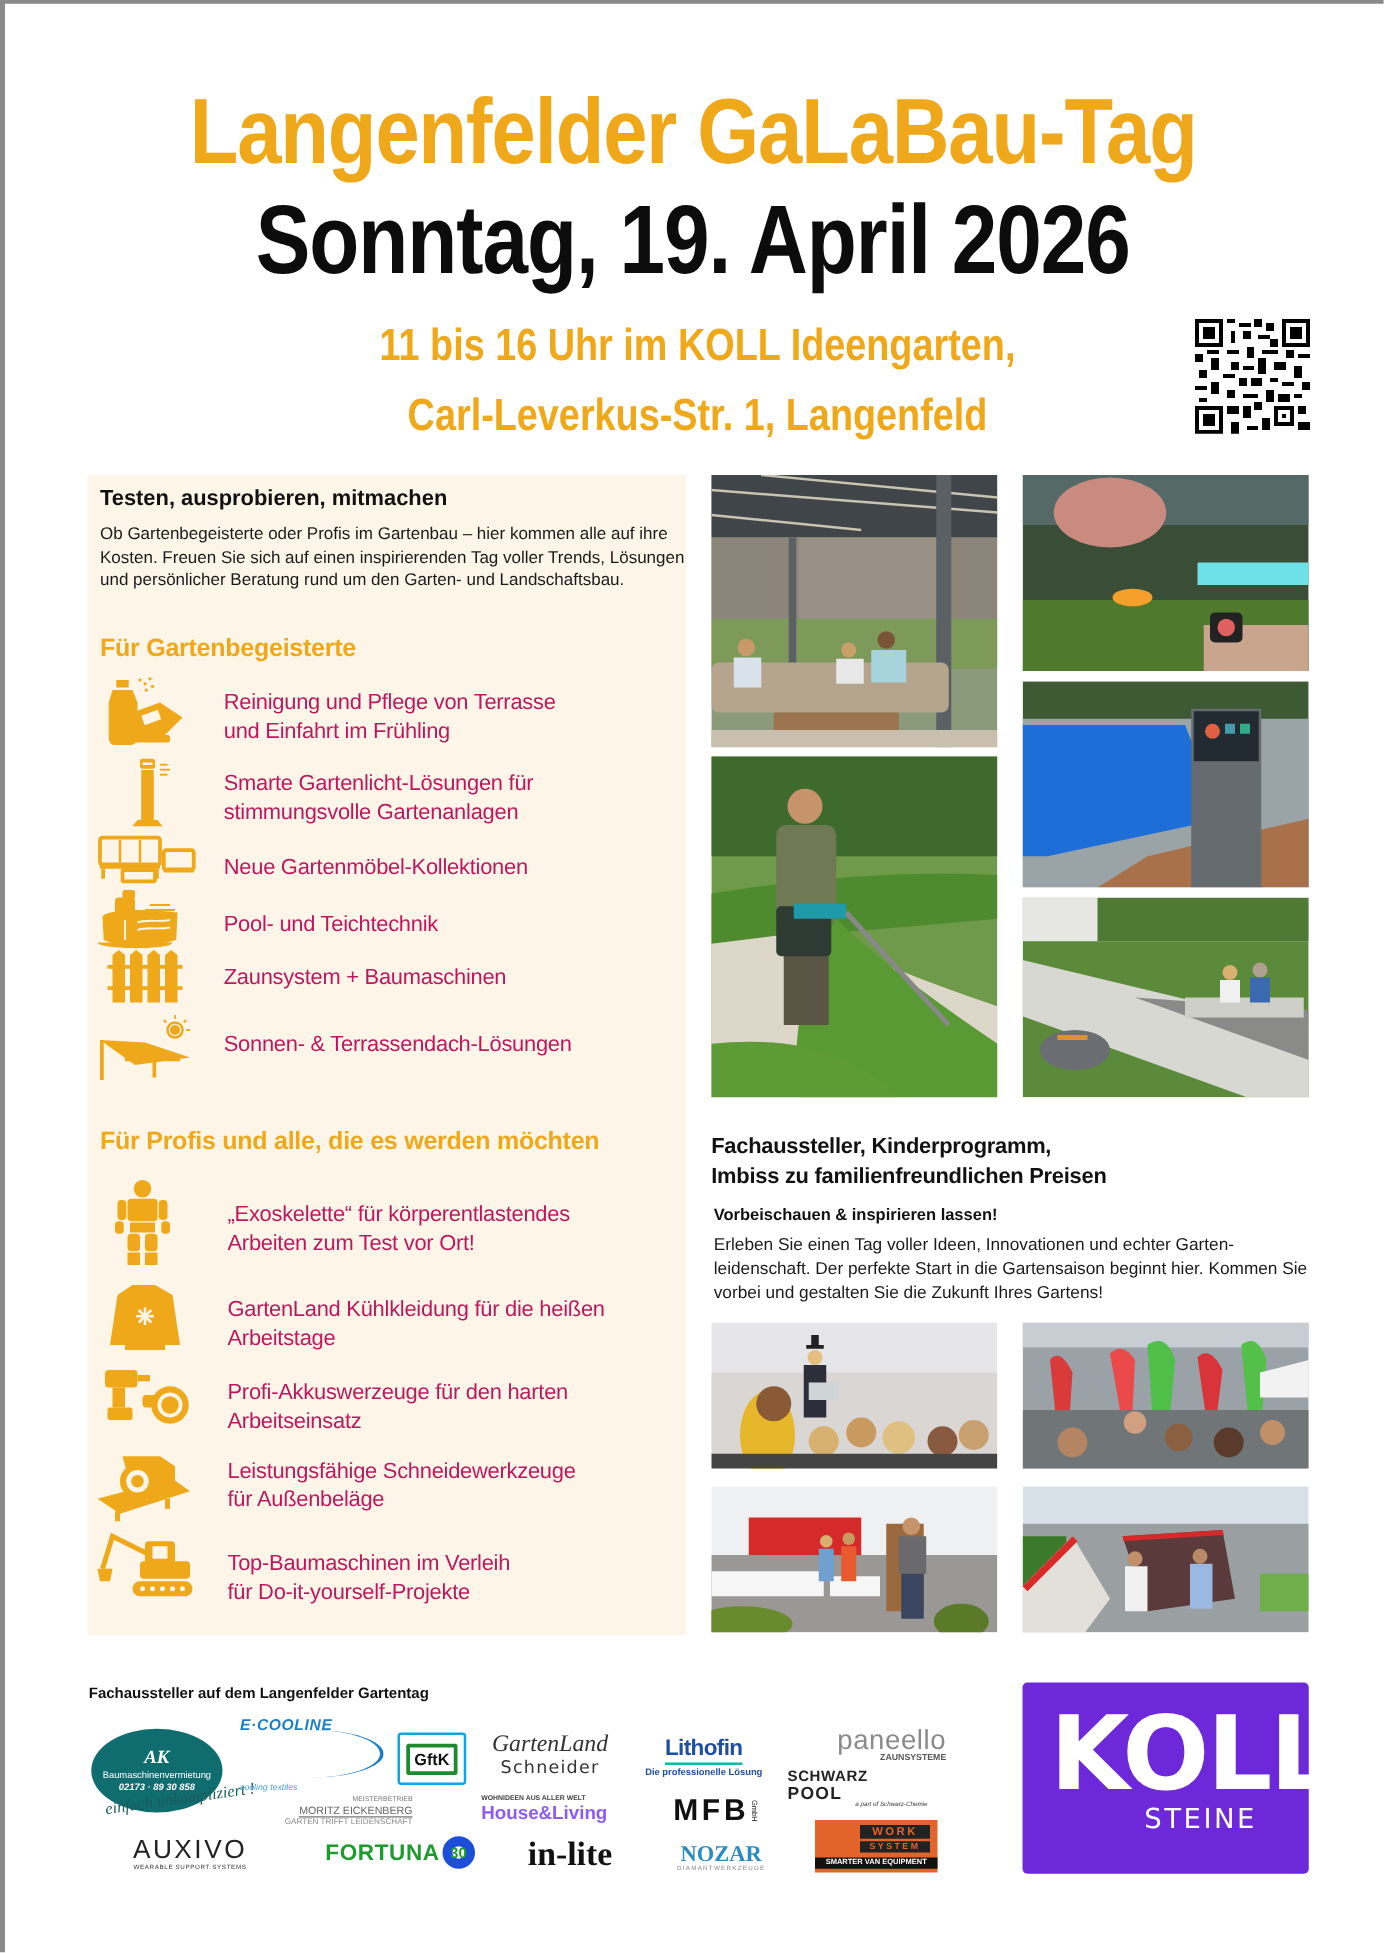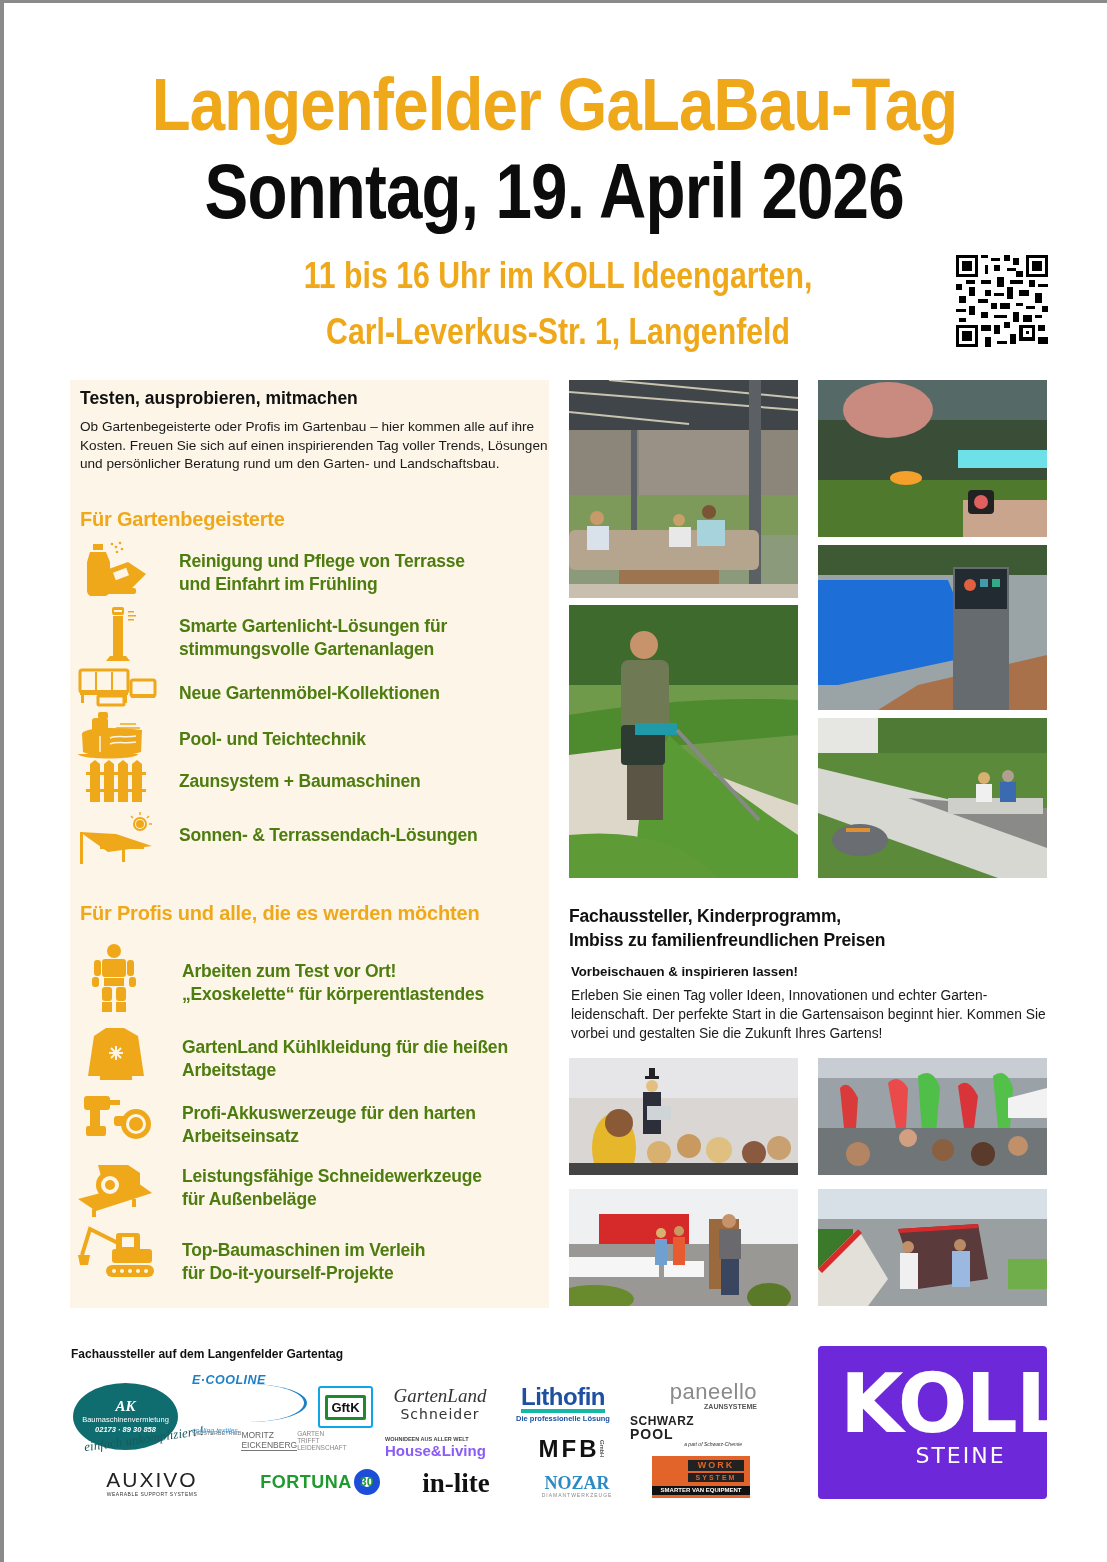"Reinigung und Pflege von Terrasse" .feat .txt { color: #4d7c0f -> #be185d; font-weight: bold -> normal }
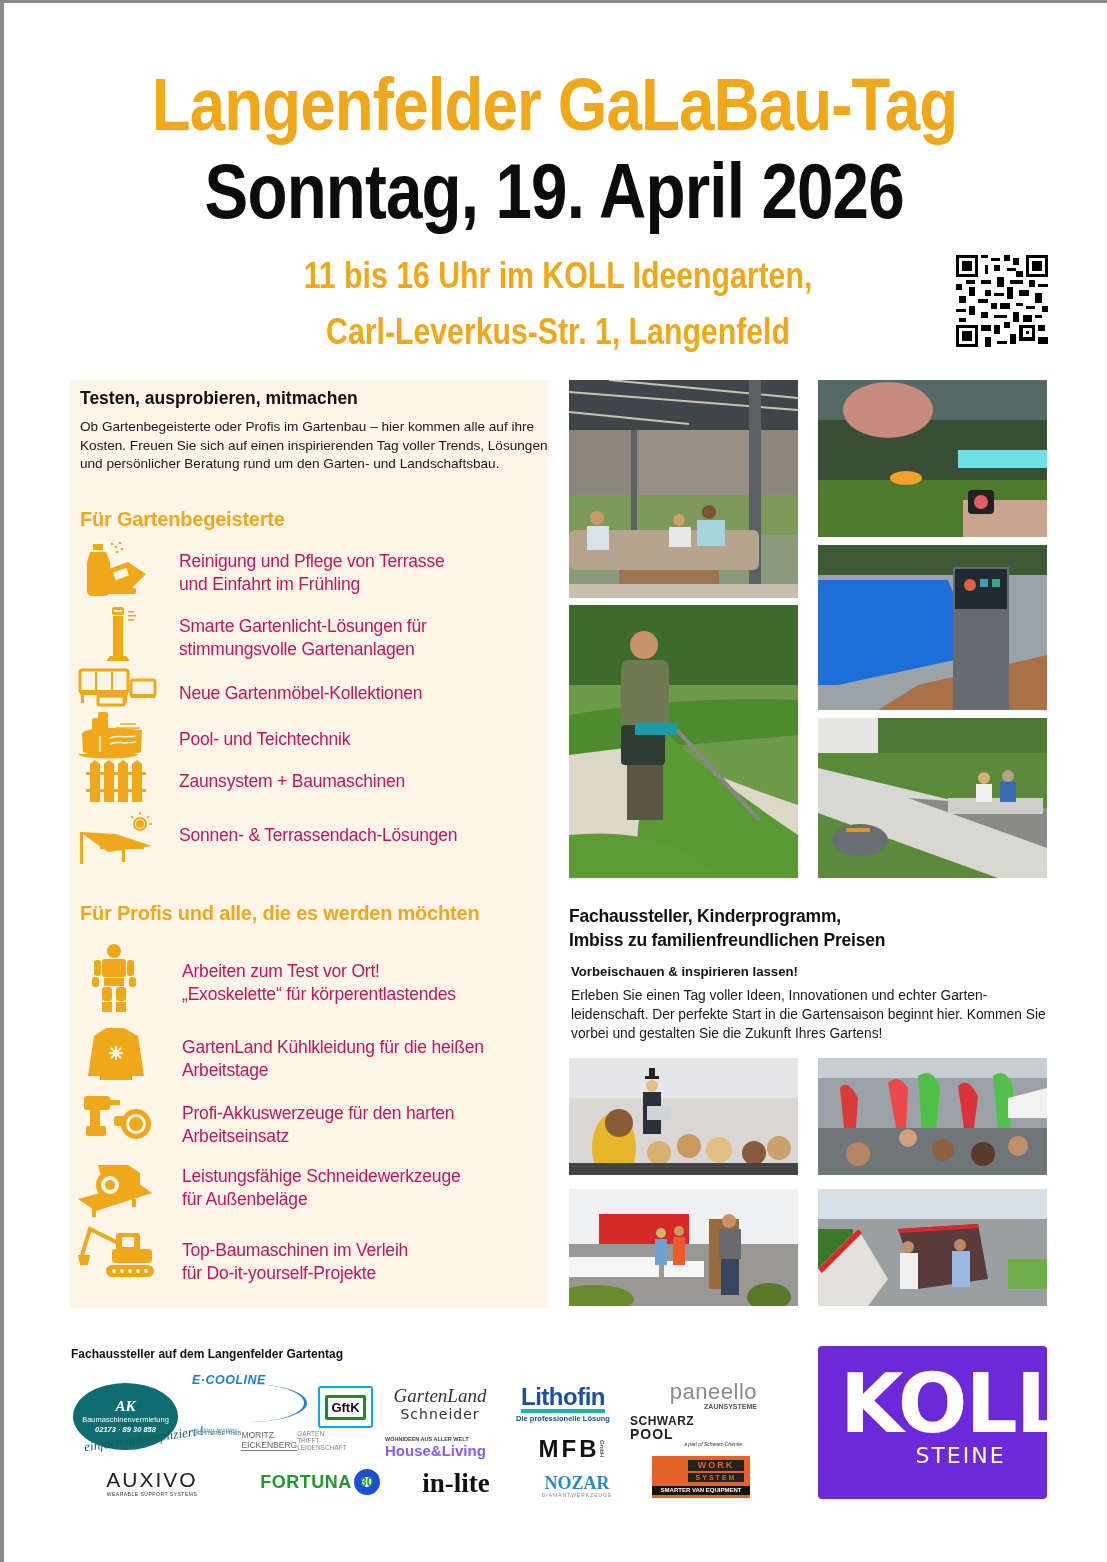"Arbeiten zum Test vor Ort!" div { order: before "„Exoskelette“ für körperentlastendes" -> after "„Exoskelette“ für körperentlastendes" }
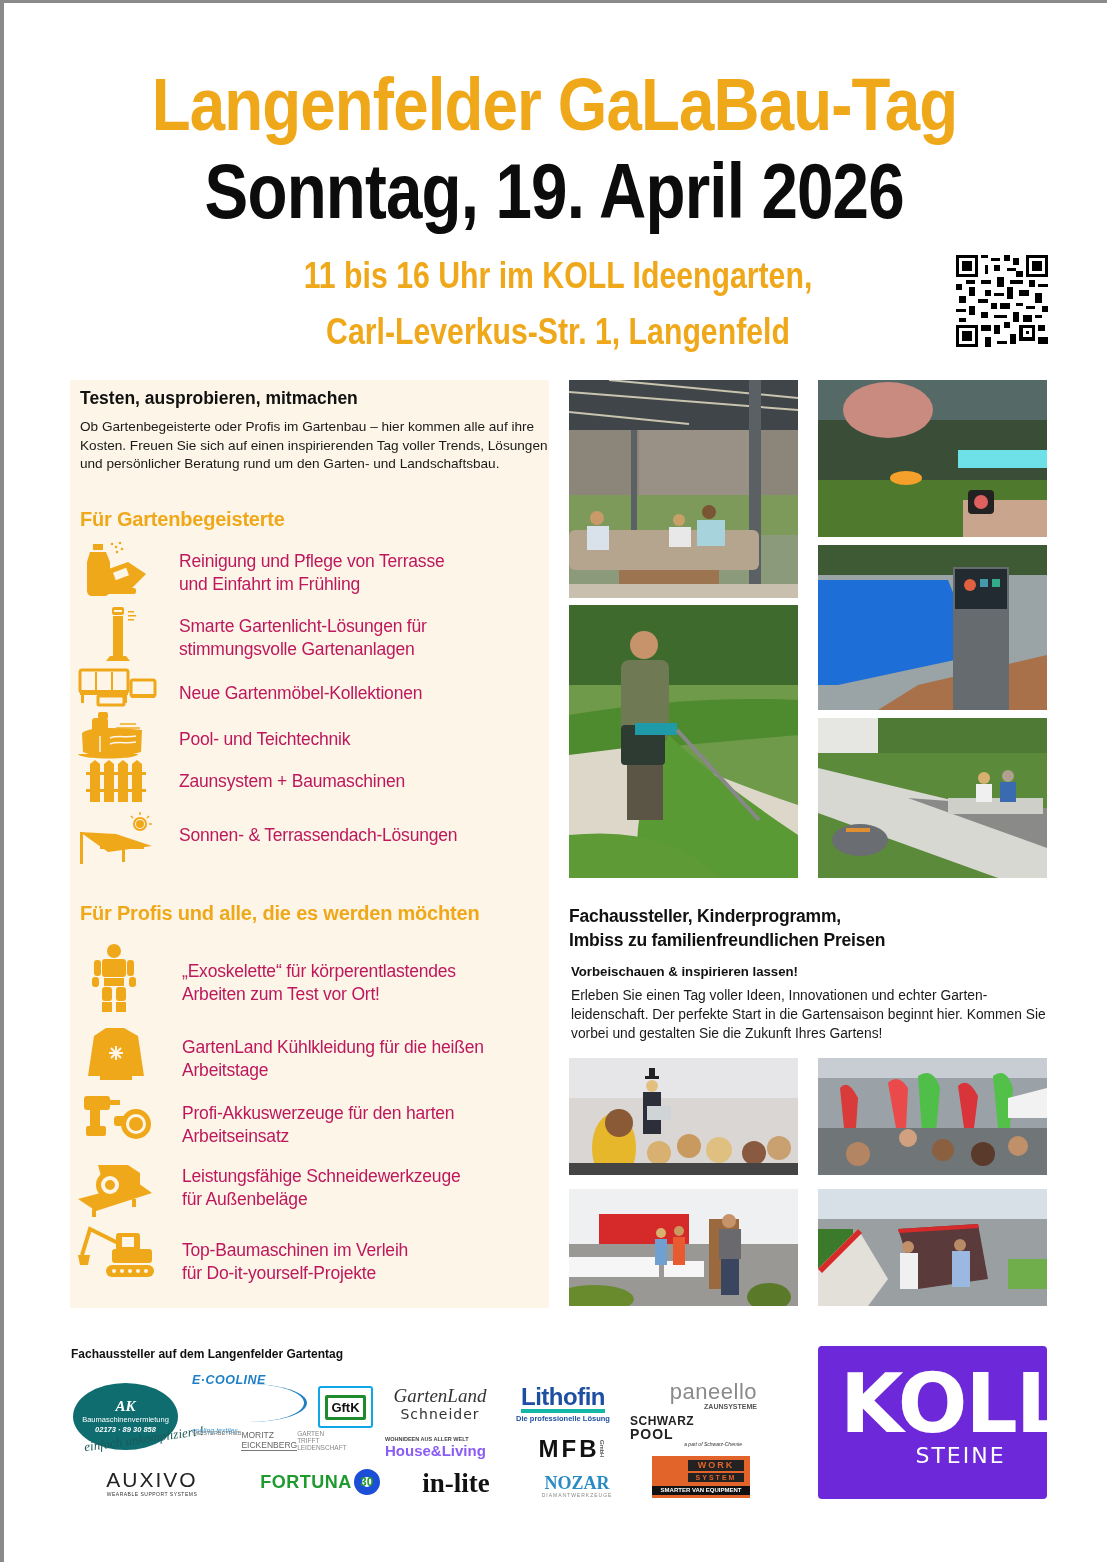"Lithofin" div { border-bottom: 4px solid #14b8a6 -> 2px solid #14b8a6; font-size: 24px -> 18px }
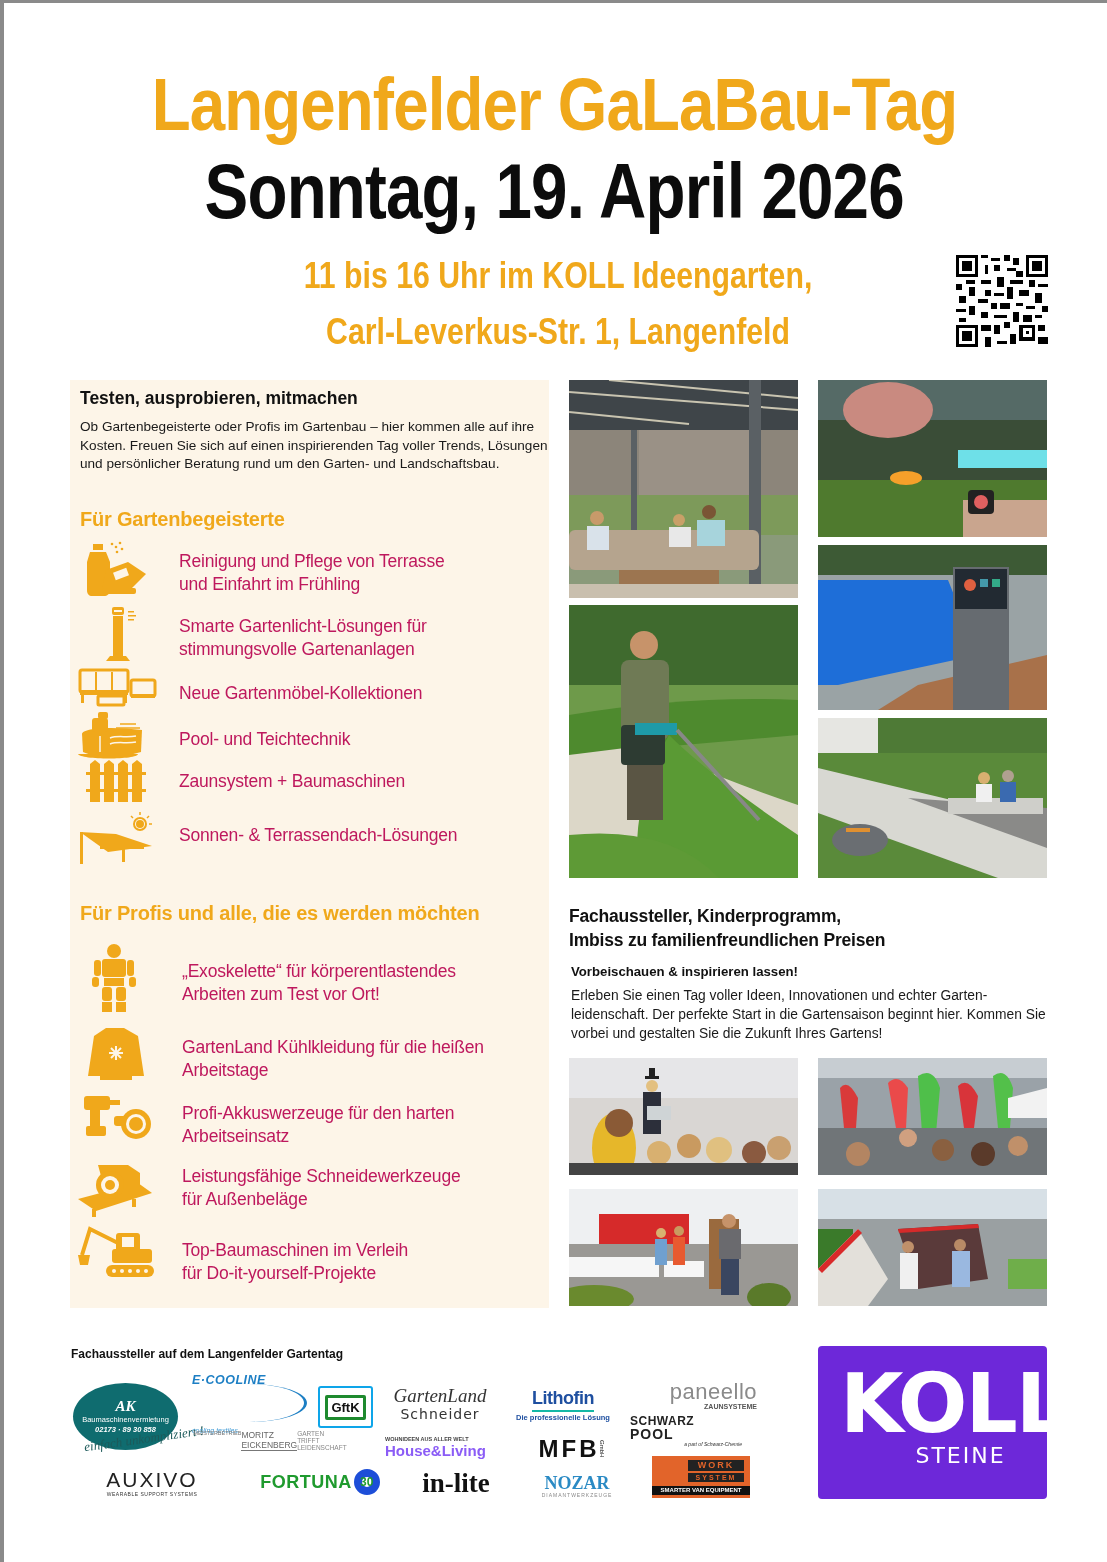"MORITZ EICKENBERG" div.logo { align-items: flex-start -> flex-end; flex-direction: row -> column }
